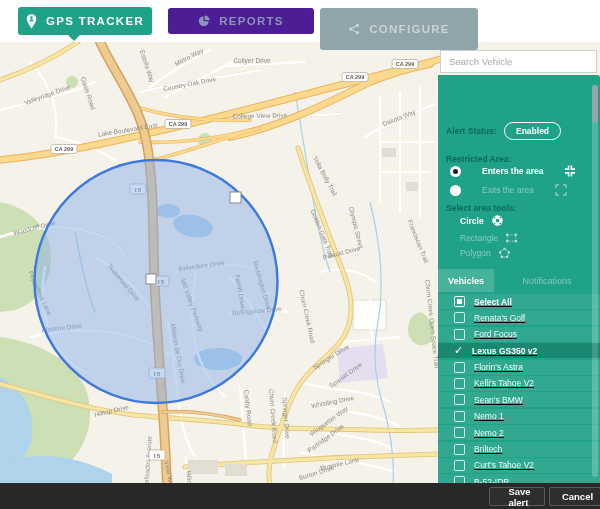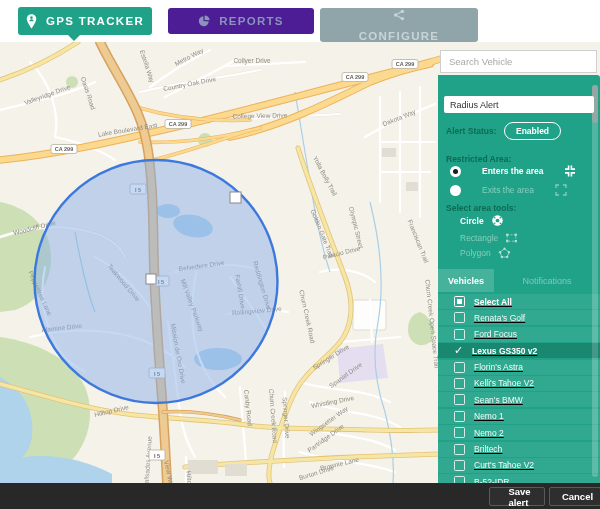"CONFIGURE" .nav-configure { flex-direction: column -> none; height: 34px -> 42px }
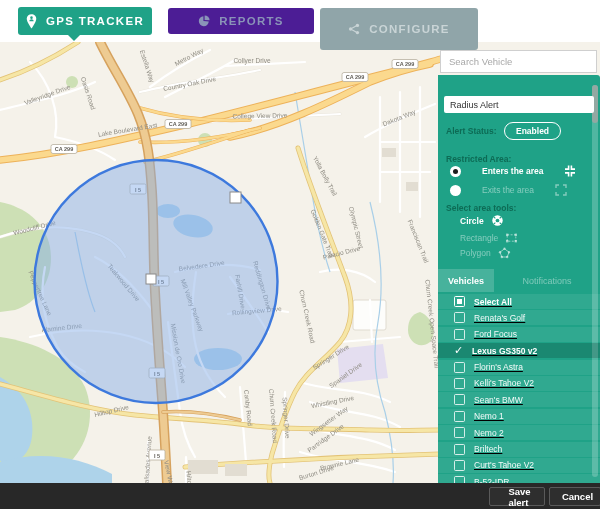"Radius Alert" input.alert-name { html: <input> -> none }
